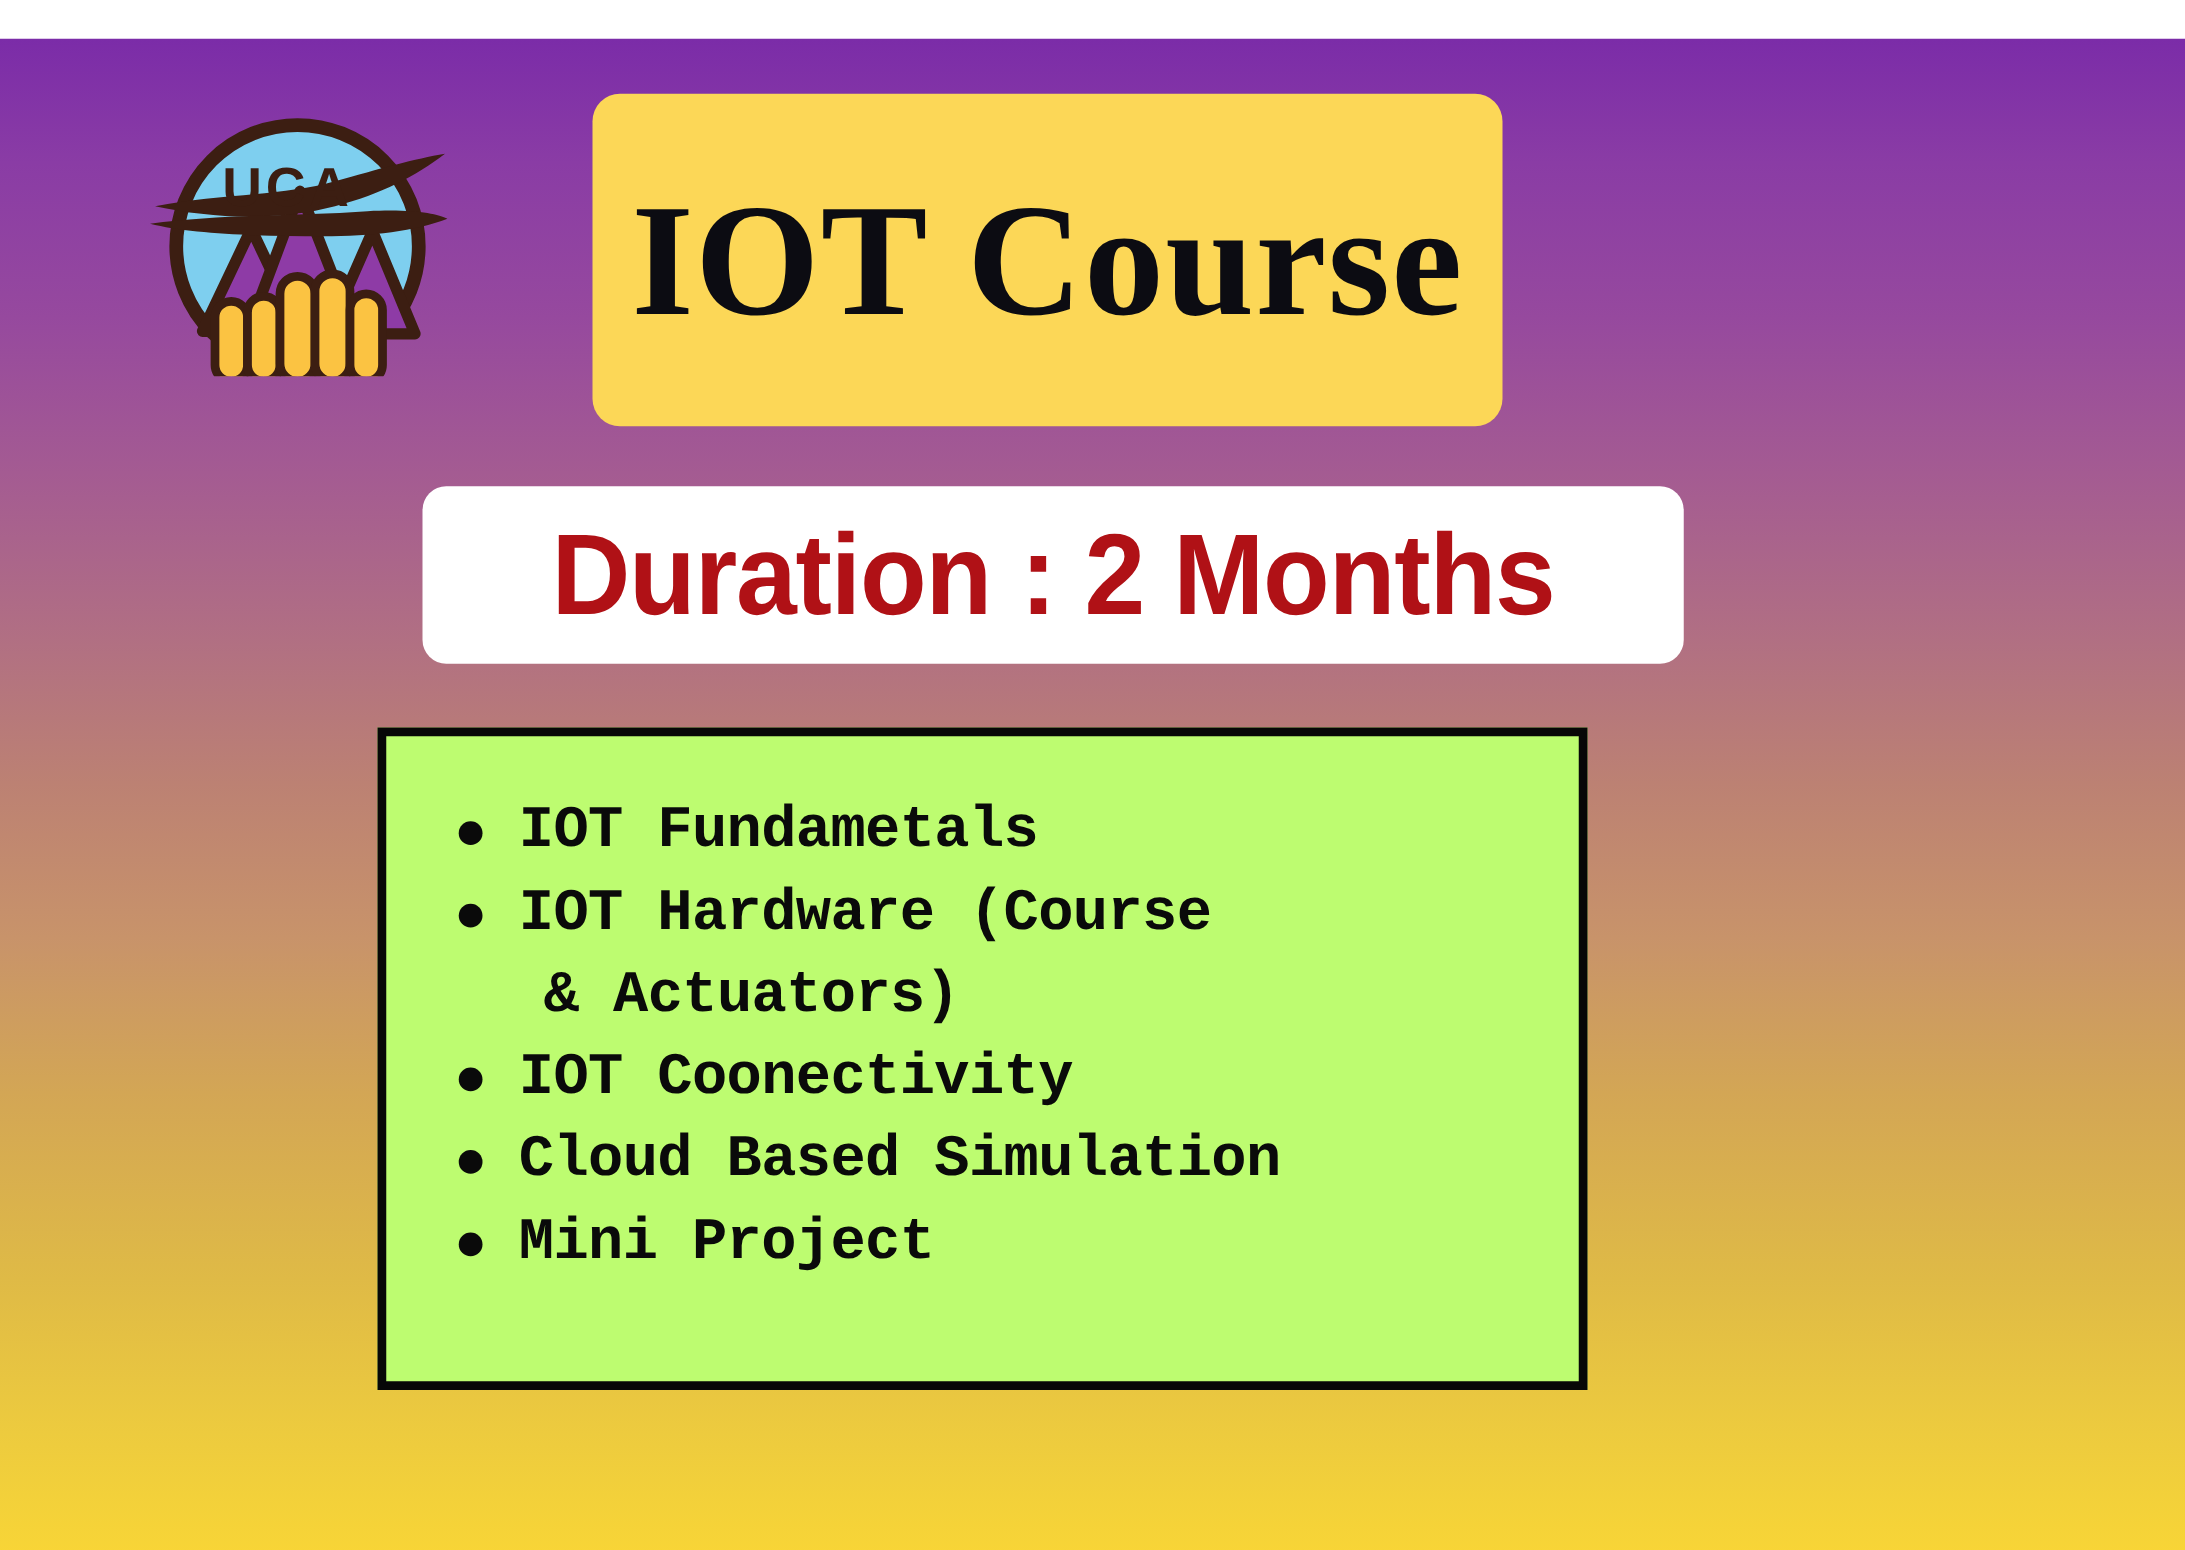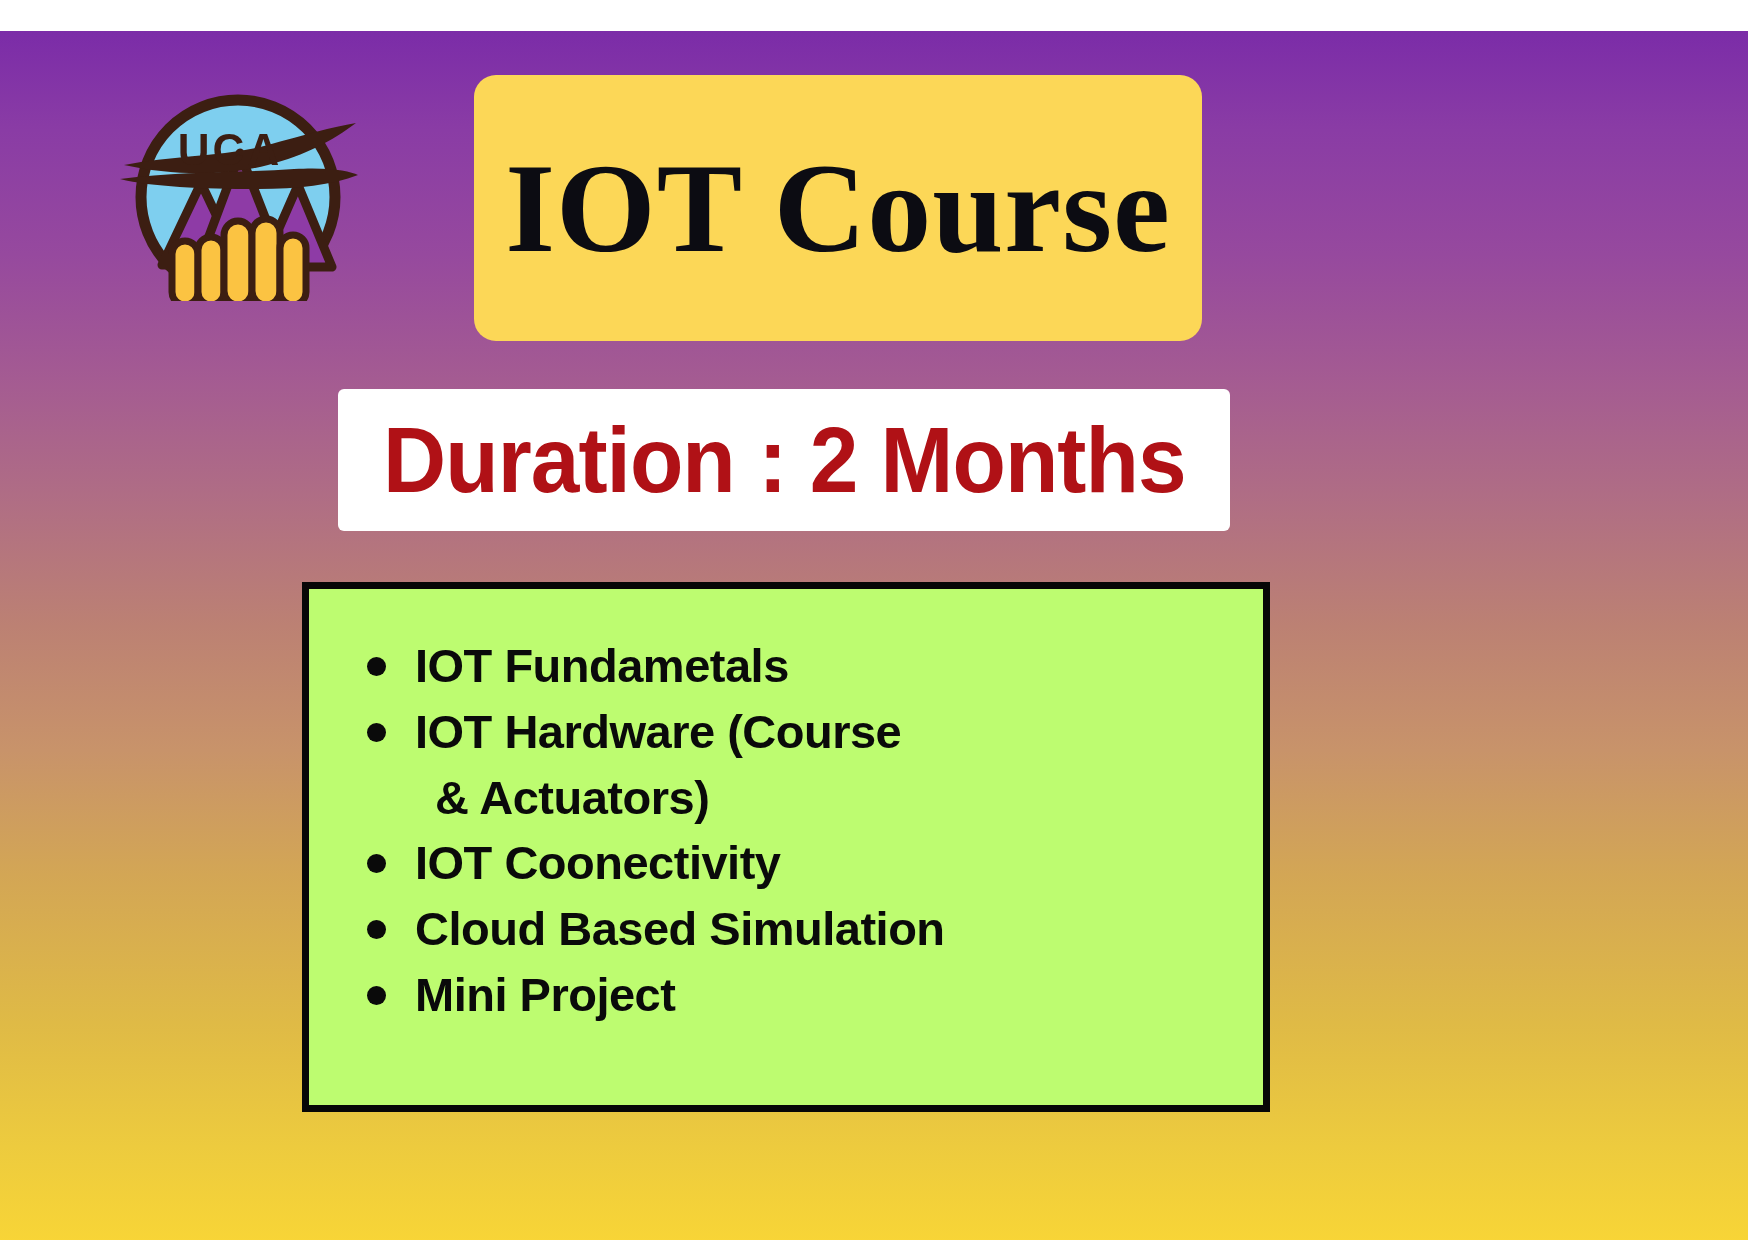"Duration : 2 Months" .duration-banner { border-radius: 6px -> 19px; width: 892px -> 1009px }
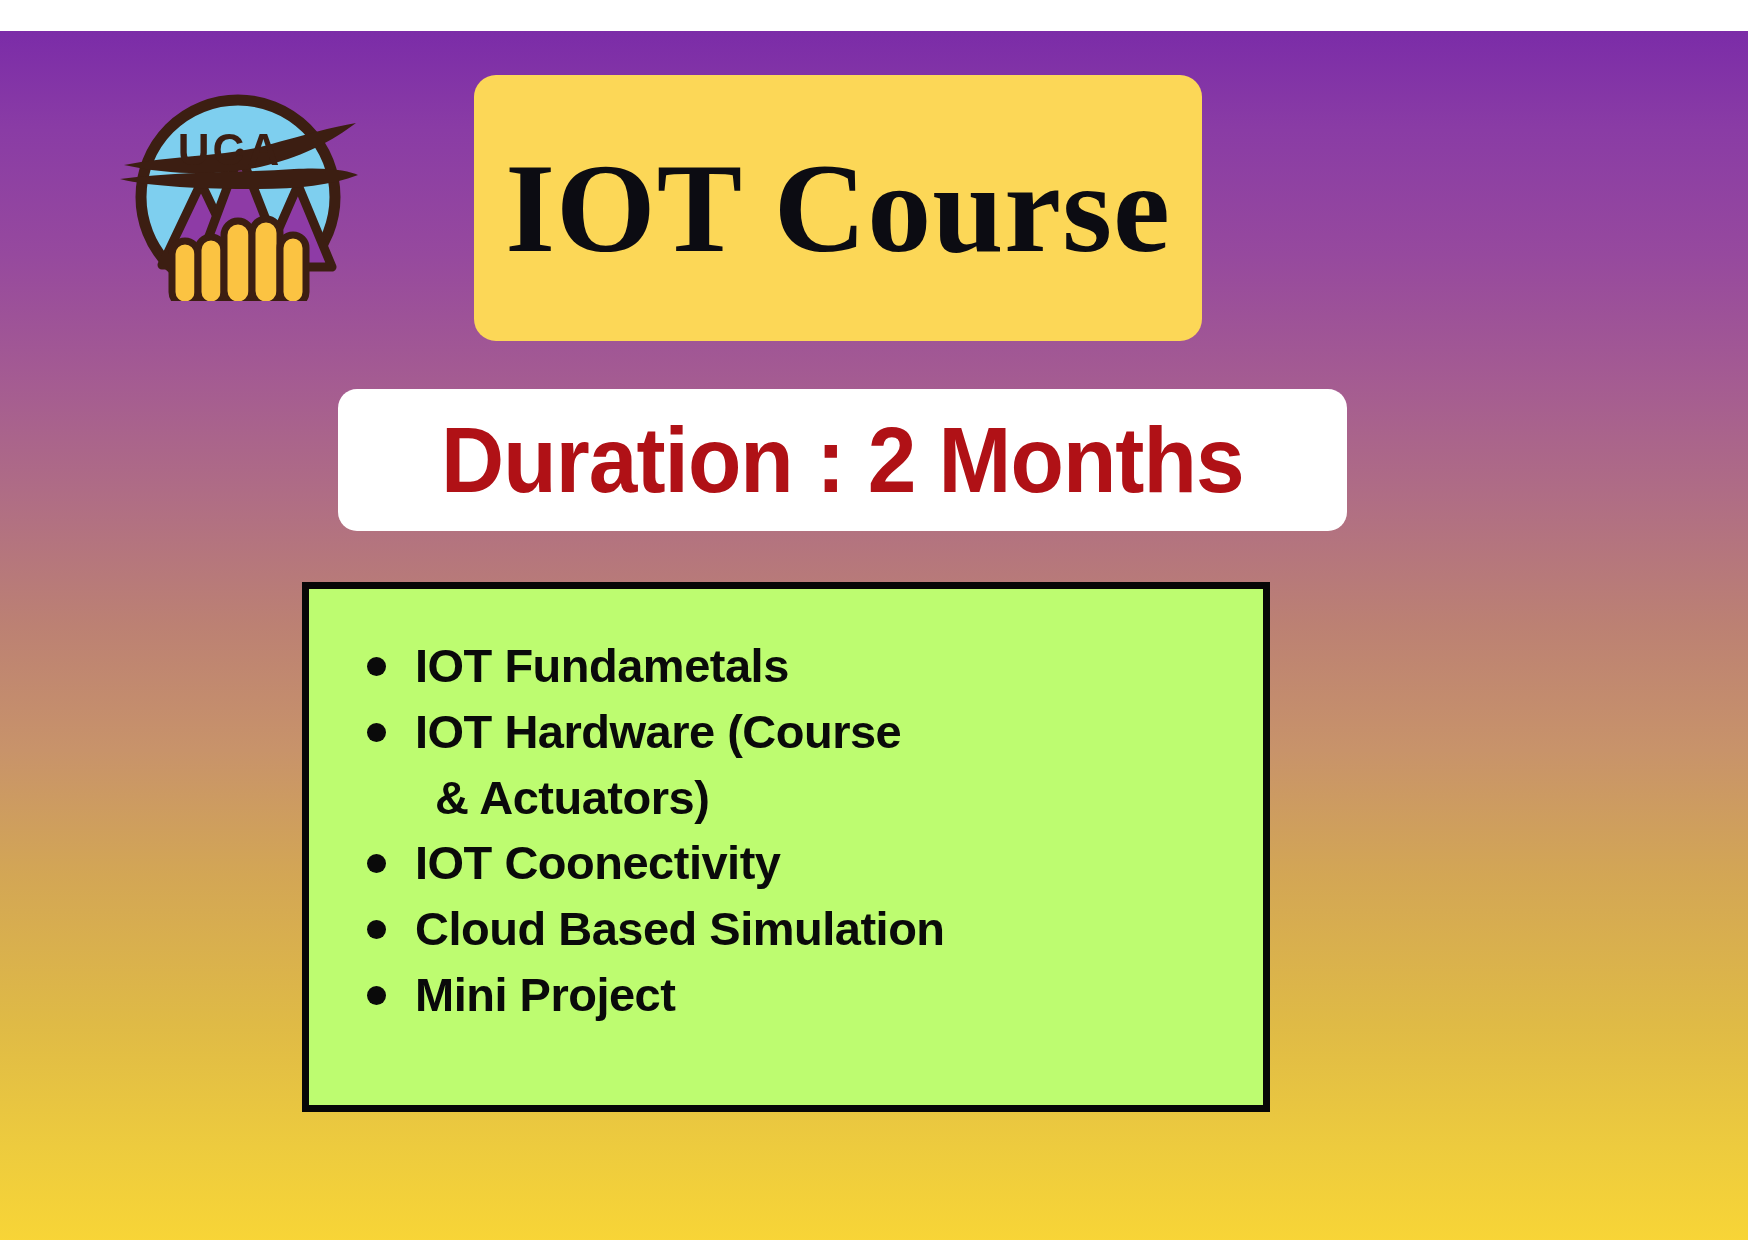"IOT Fundametals" .topic-item { font-family: Liberation Sans, sans-serif -> Liberation Mono, monospace }
